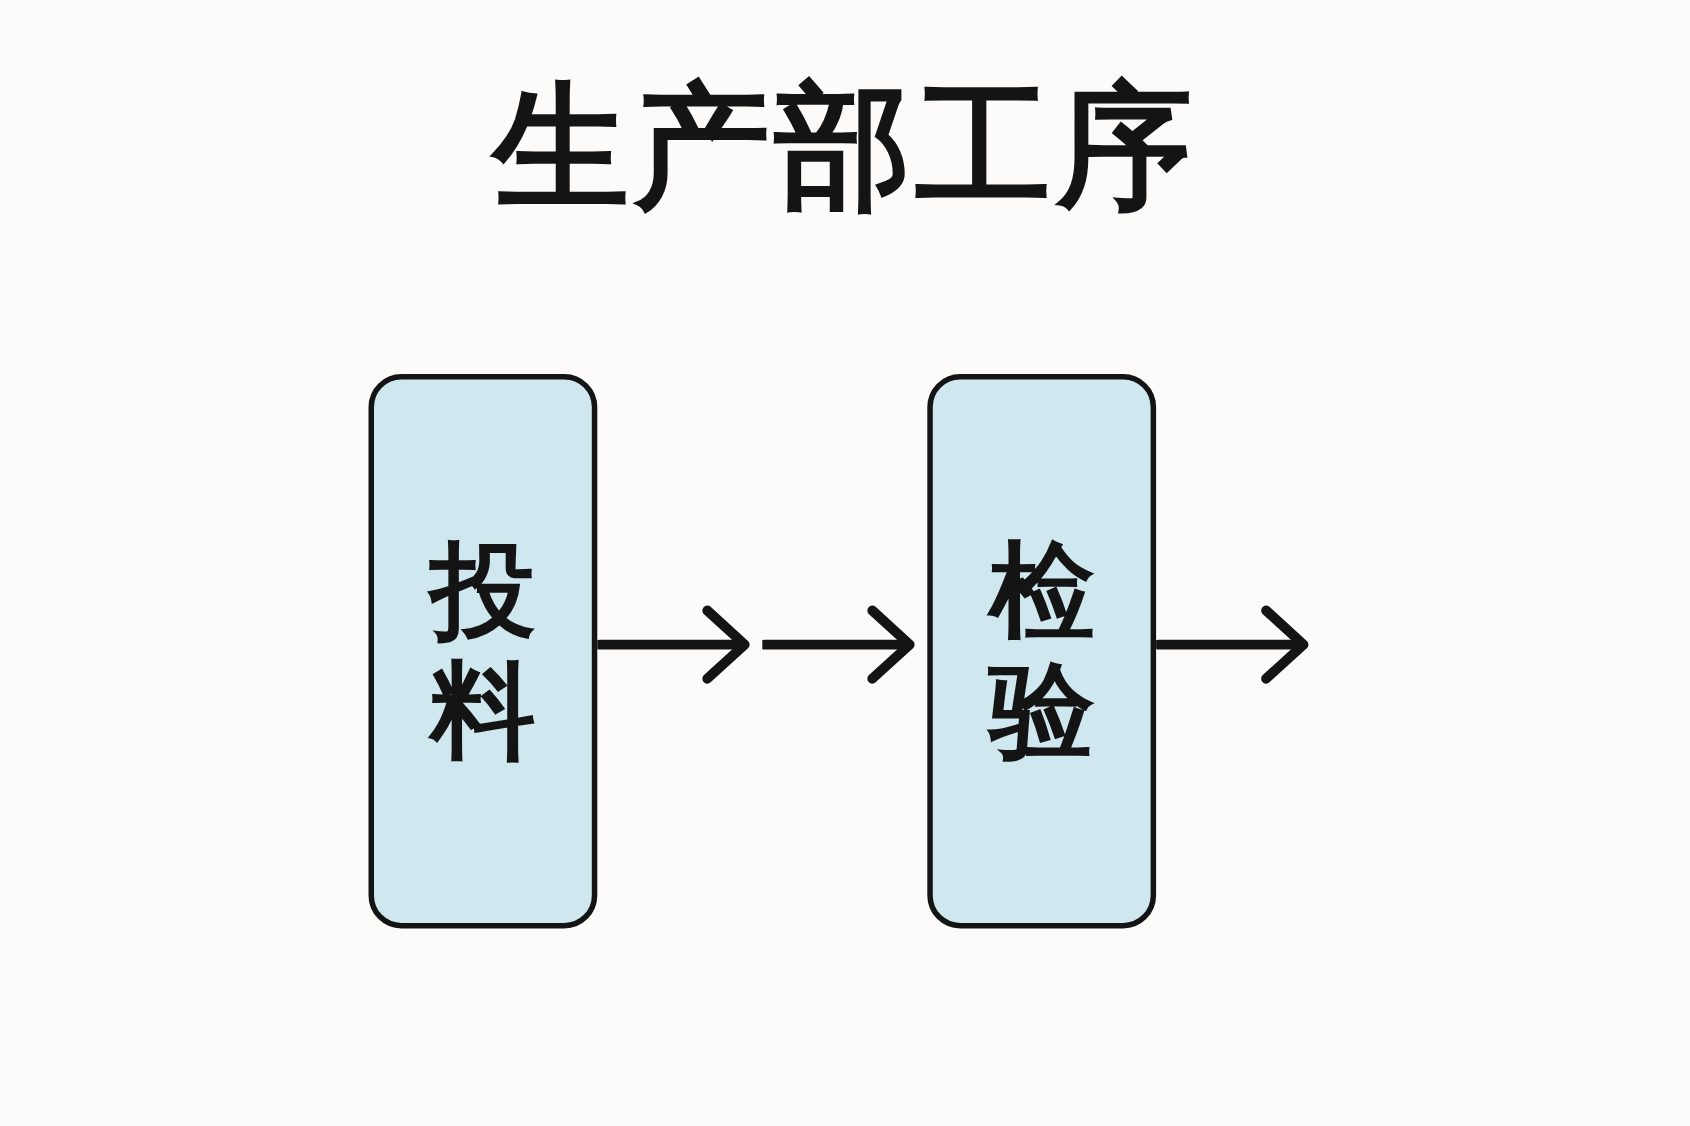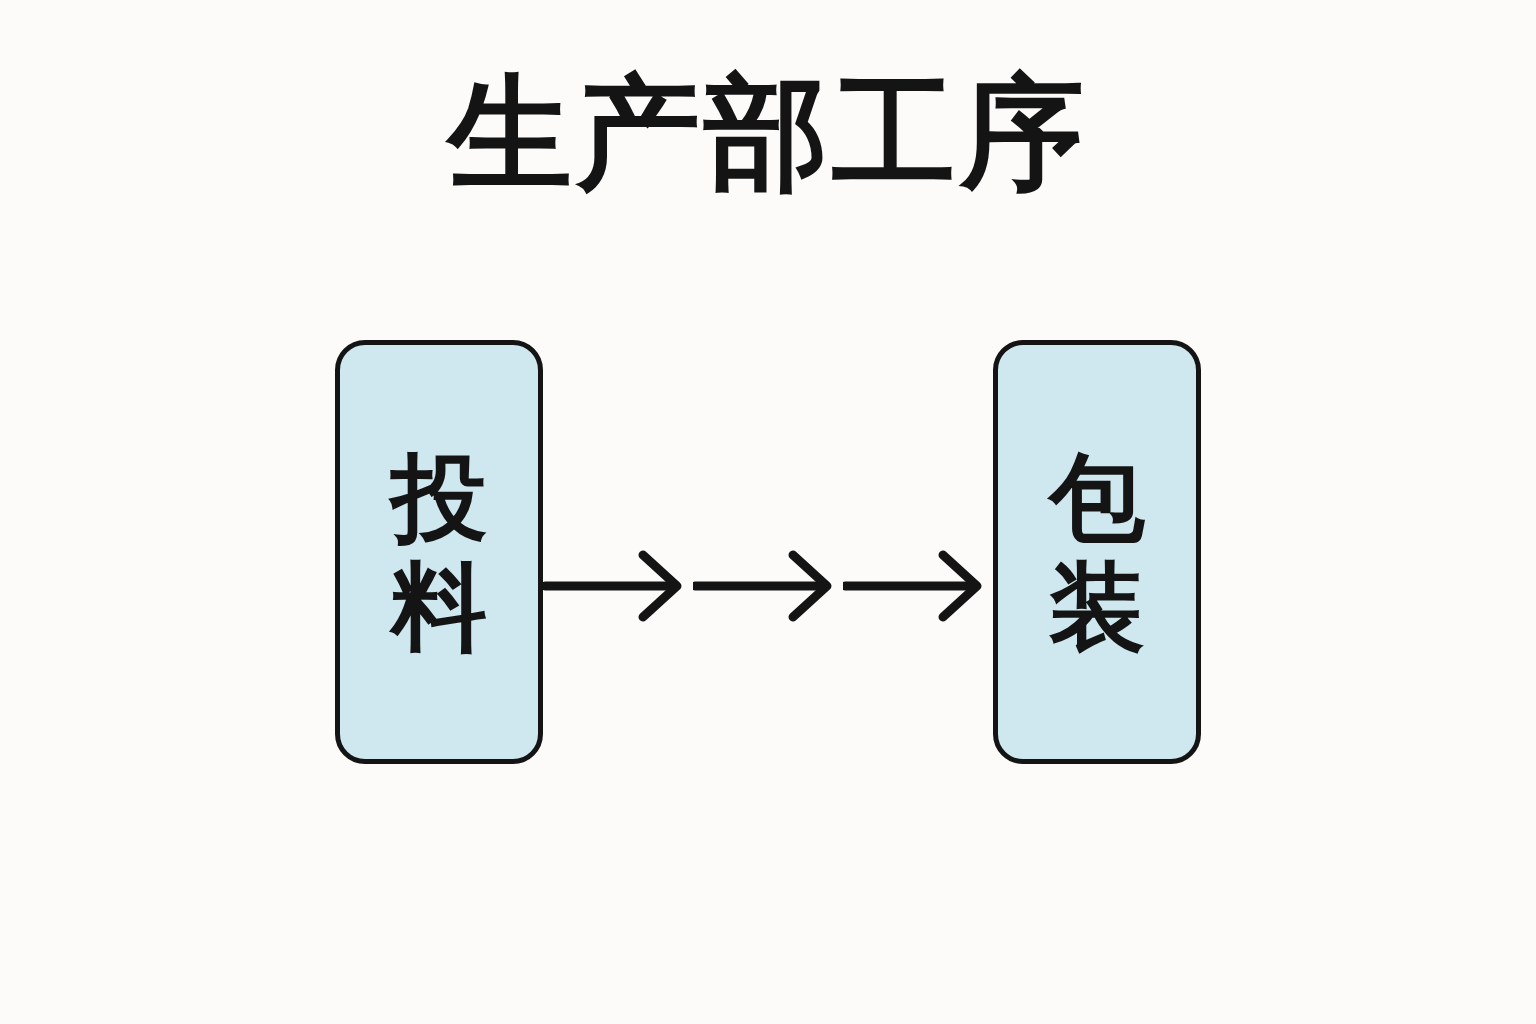"投料" .step-box { height: 424px -> 504px }
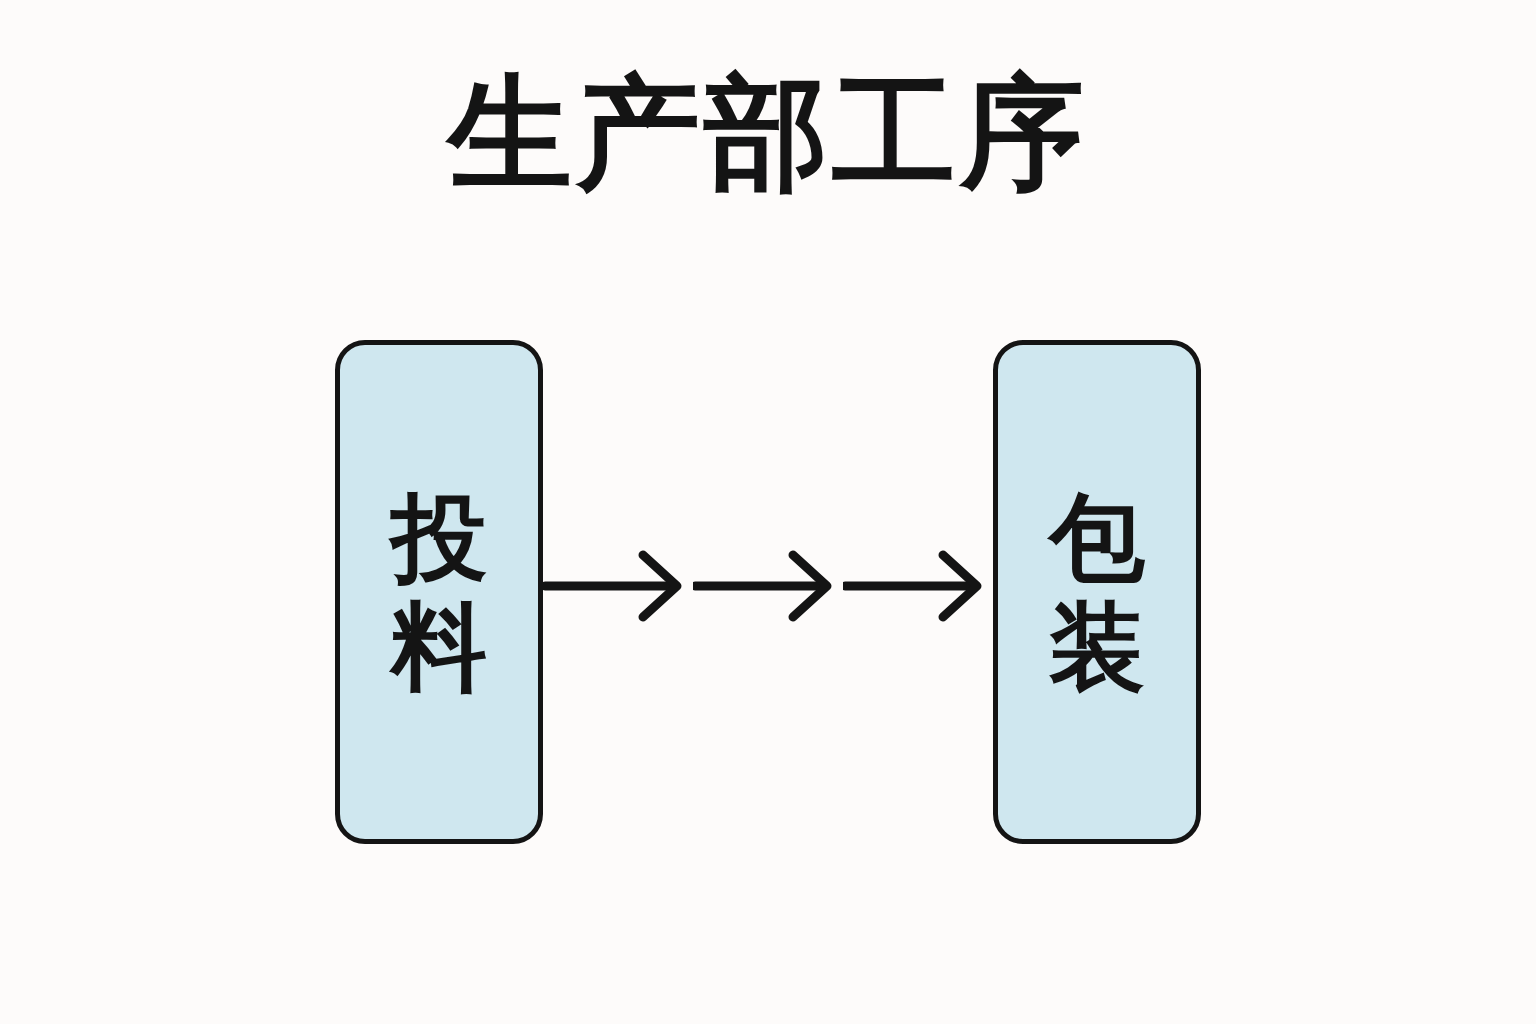"检验" div.step-box { html: none -> <div> <div>检验</div> </div> }
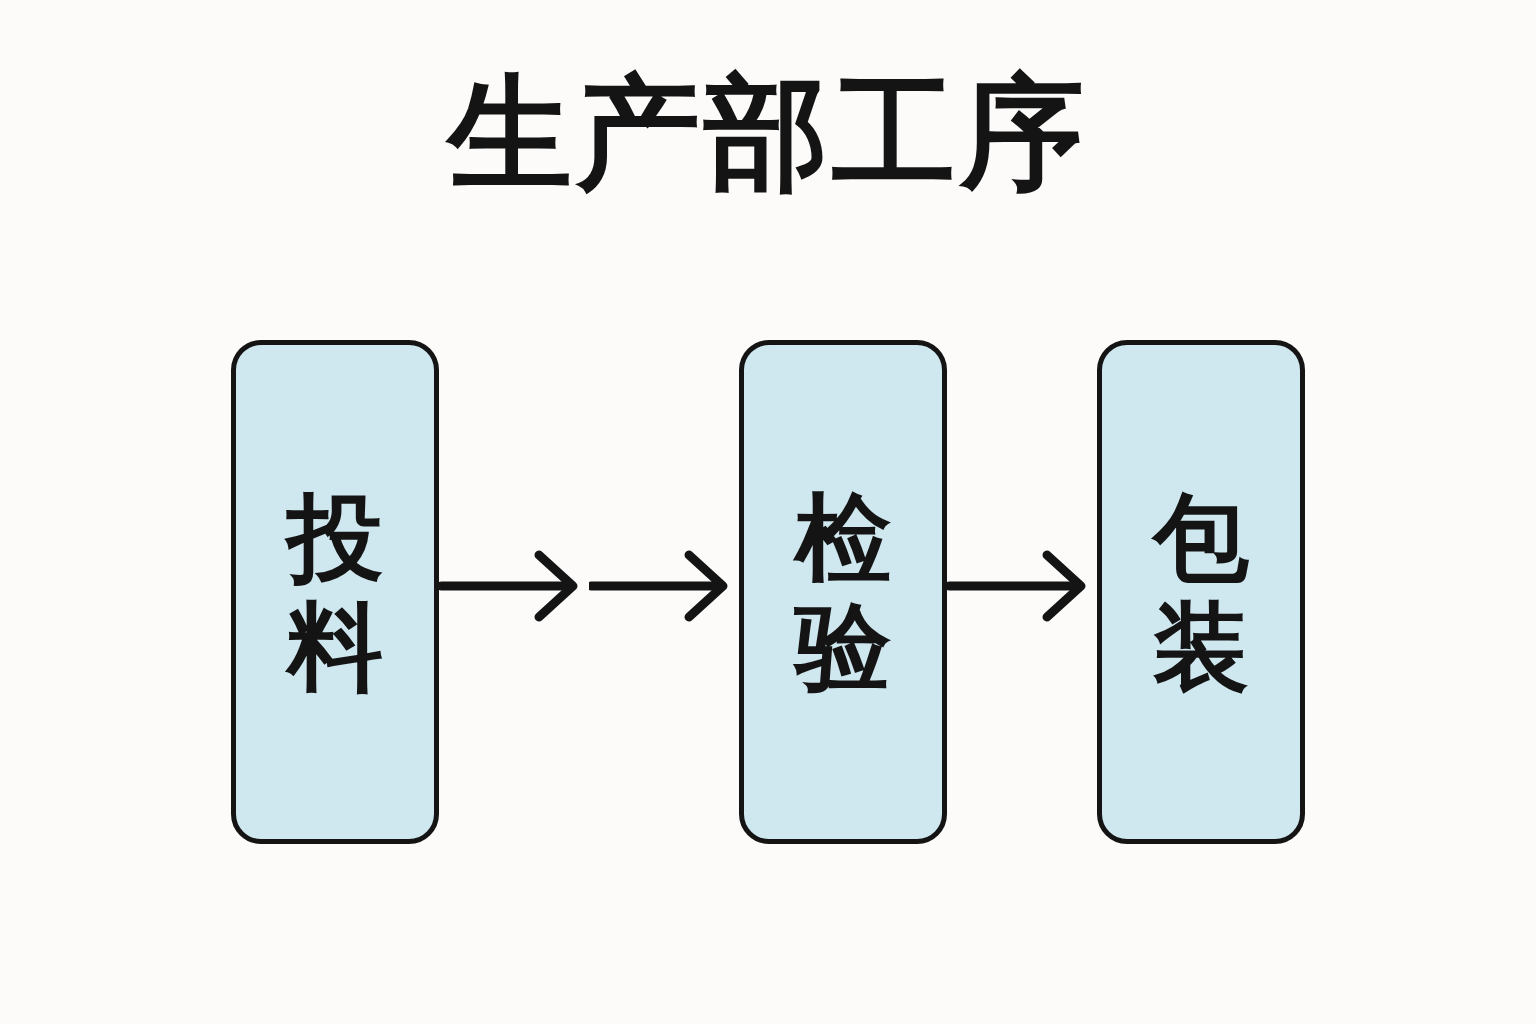"包装" div.step-box { html: <div> <div>包装</div> </div> -> none }
